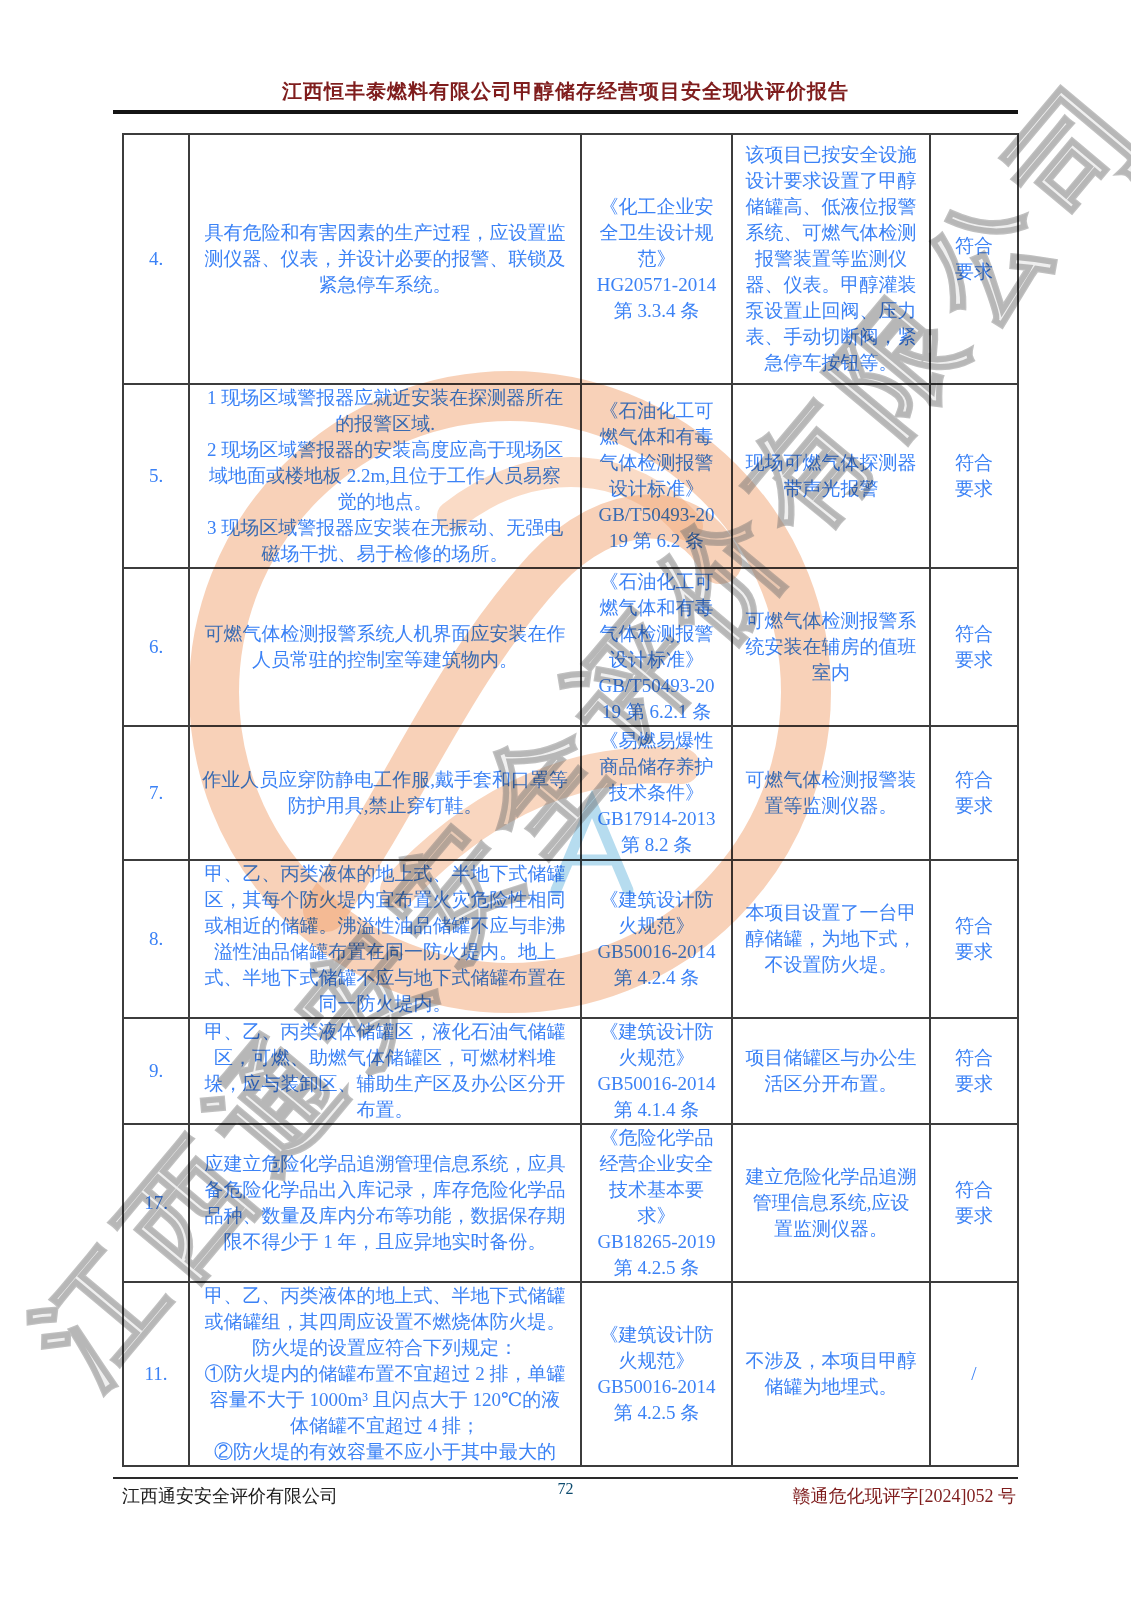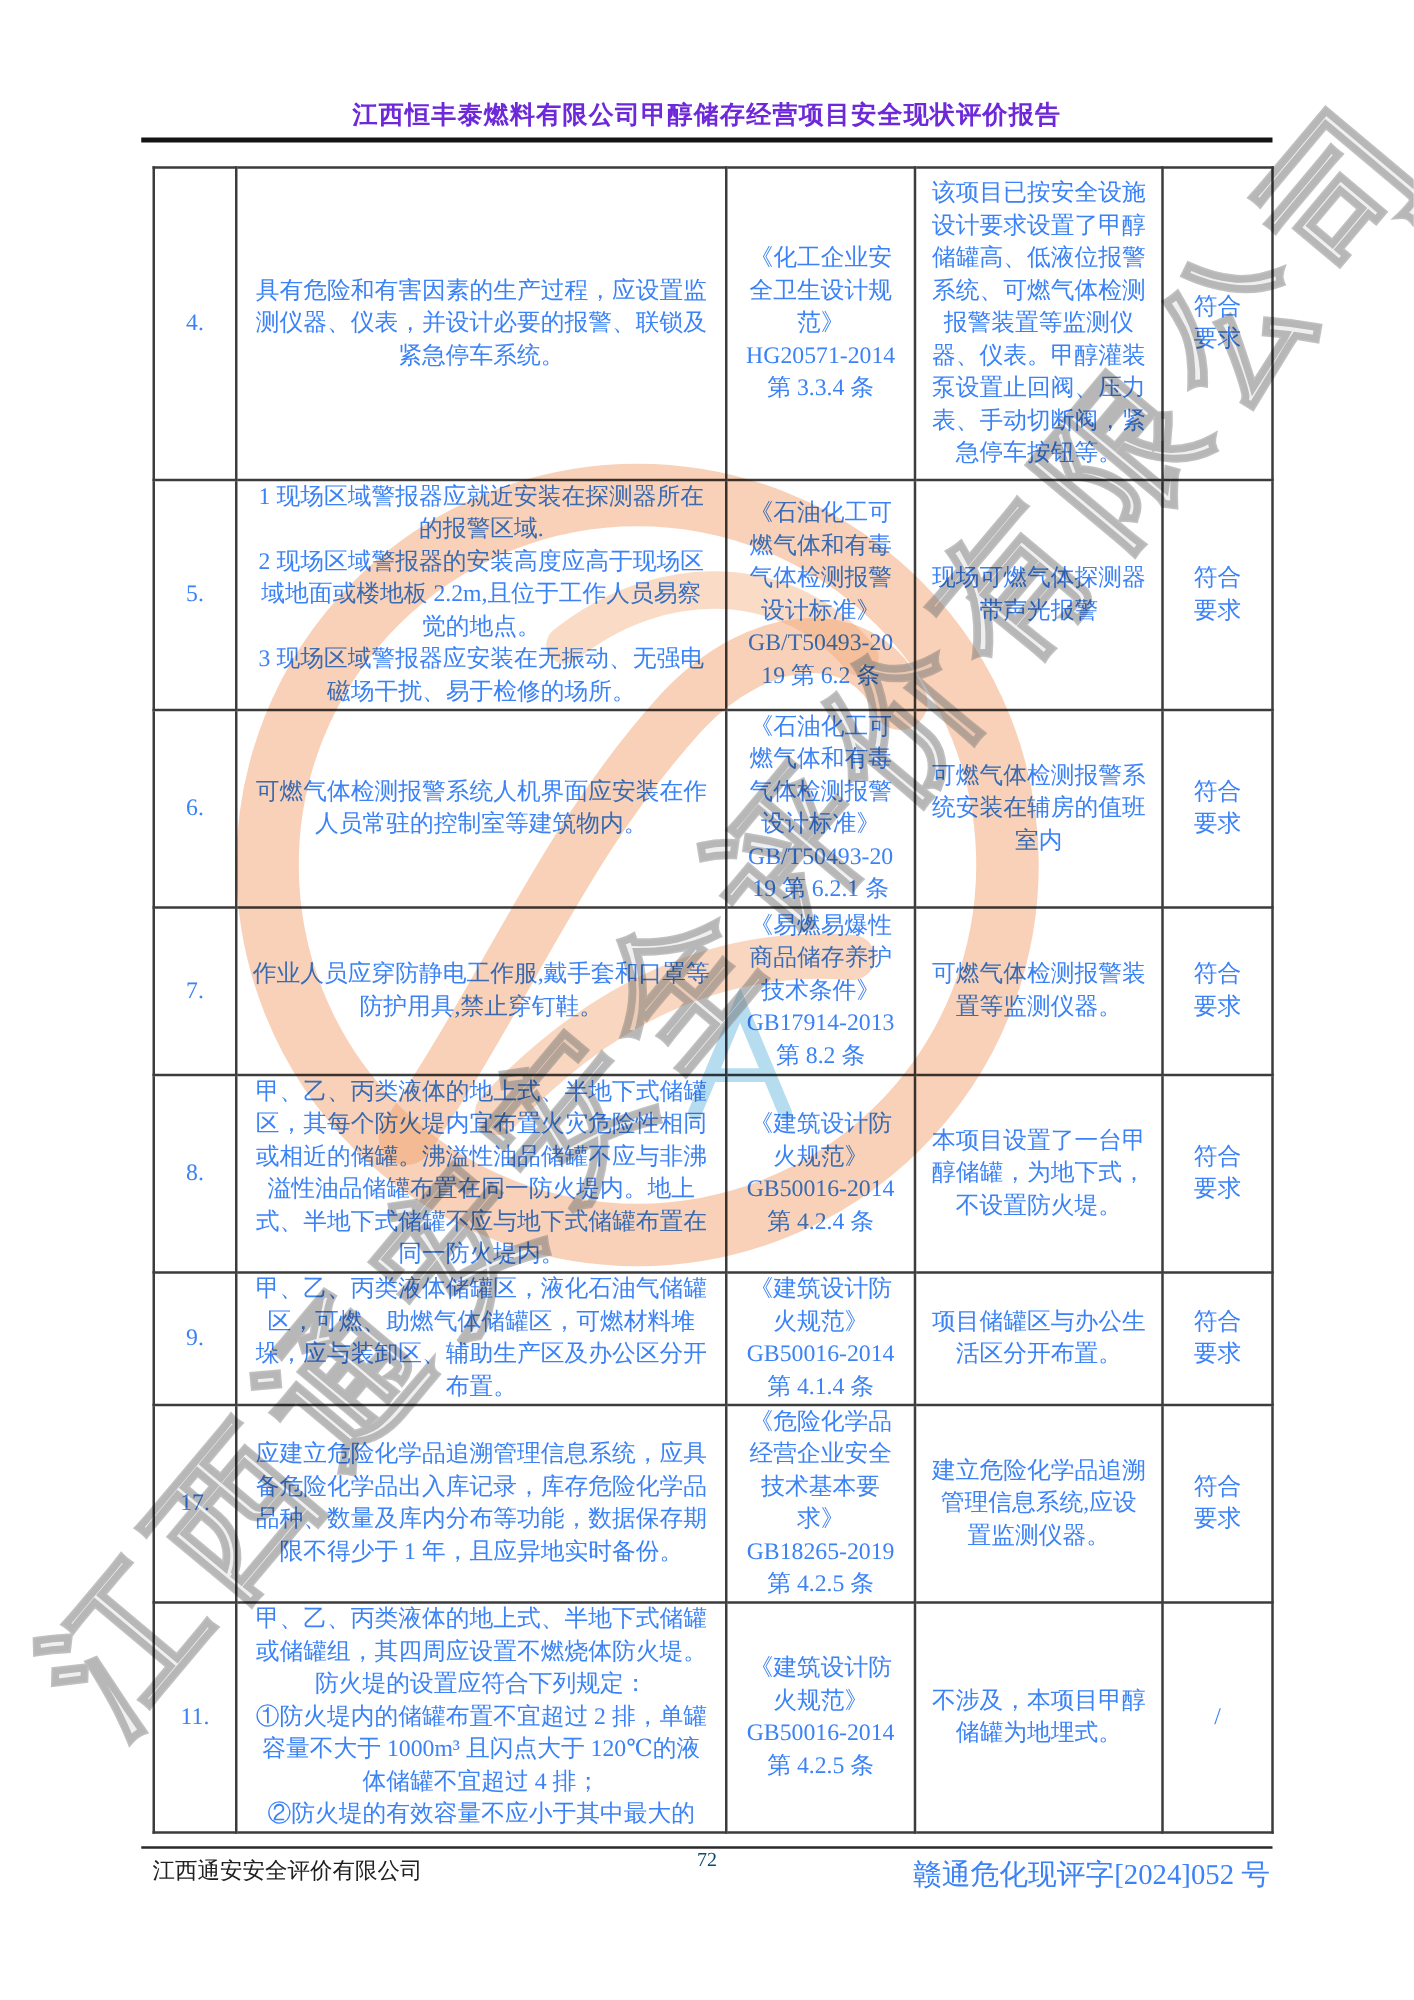"江西恒丰泰燃料有限公司甲醇储存经营项目安全现状评价报告" .doc-header { color: #6d28d9 -> #7f1d1d }
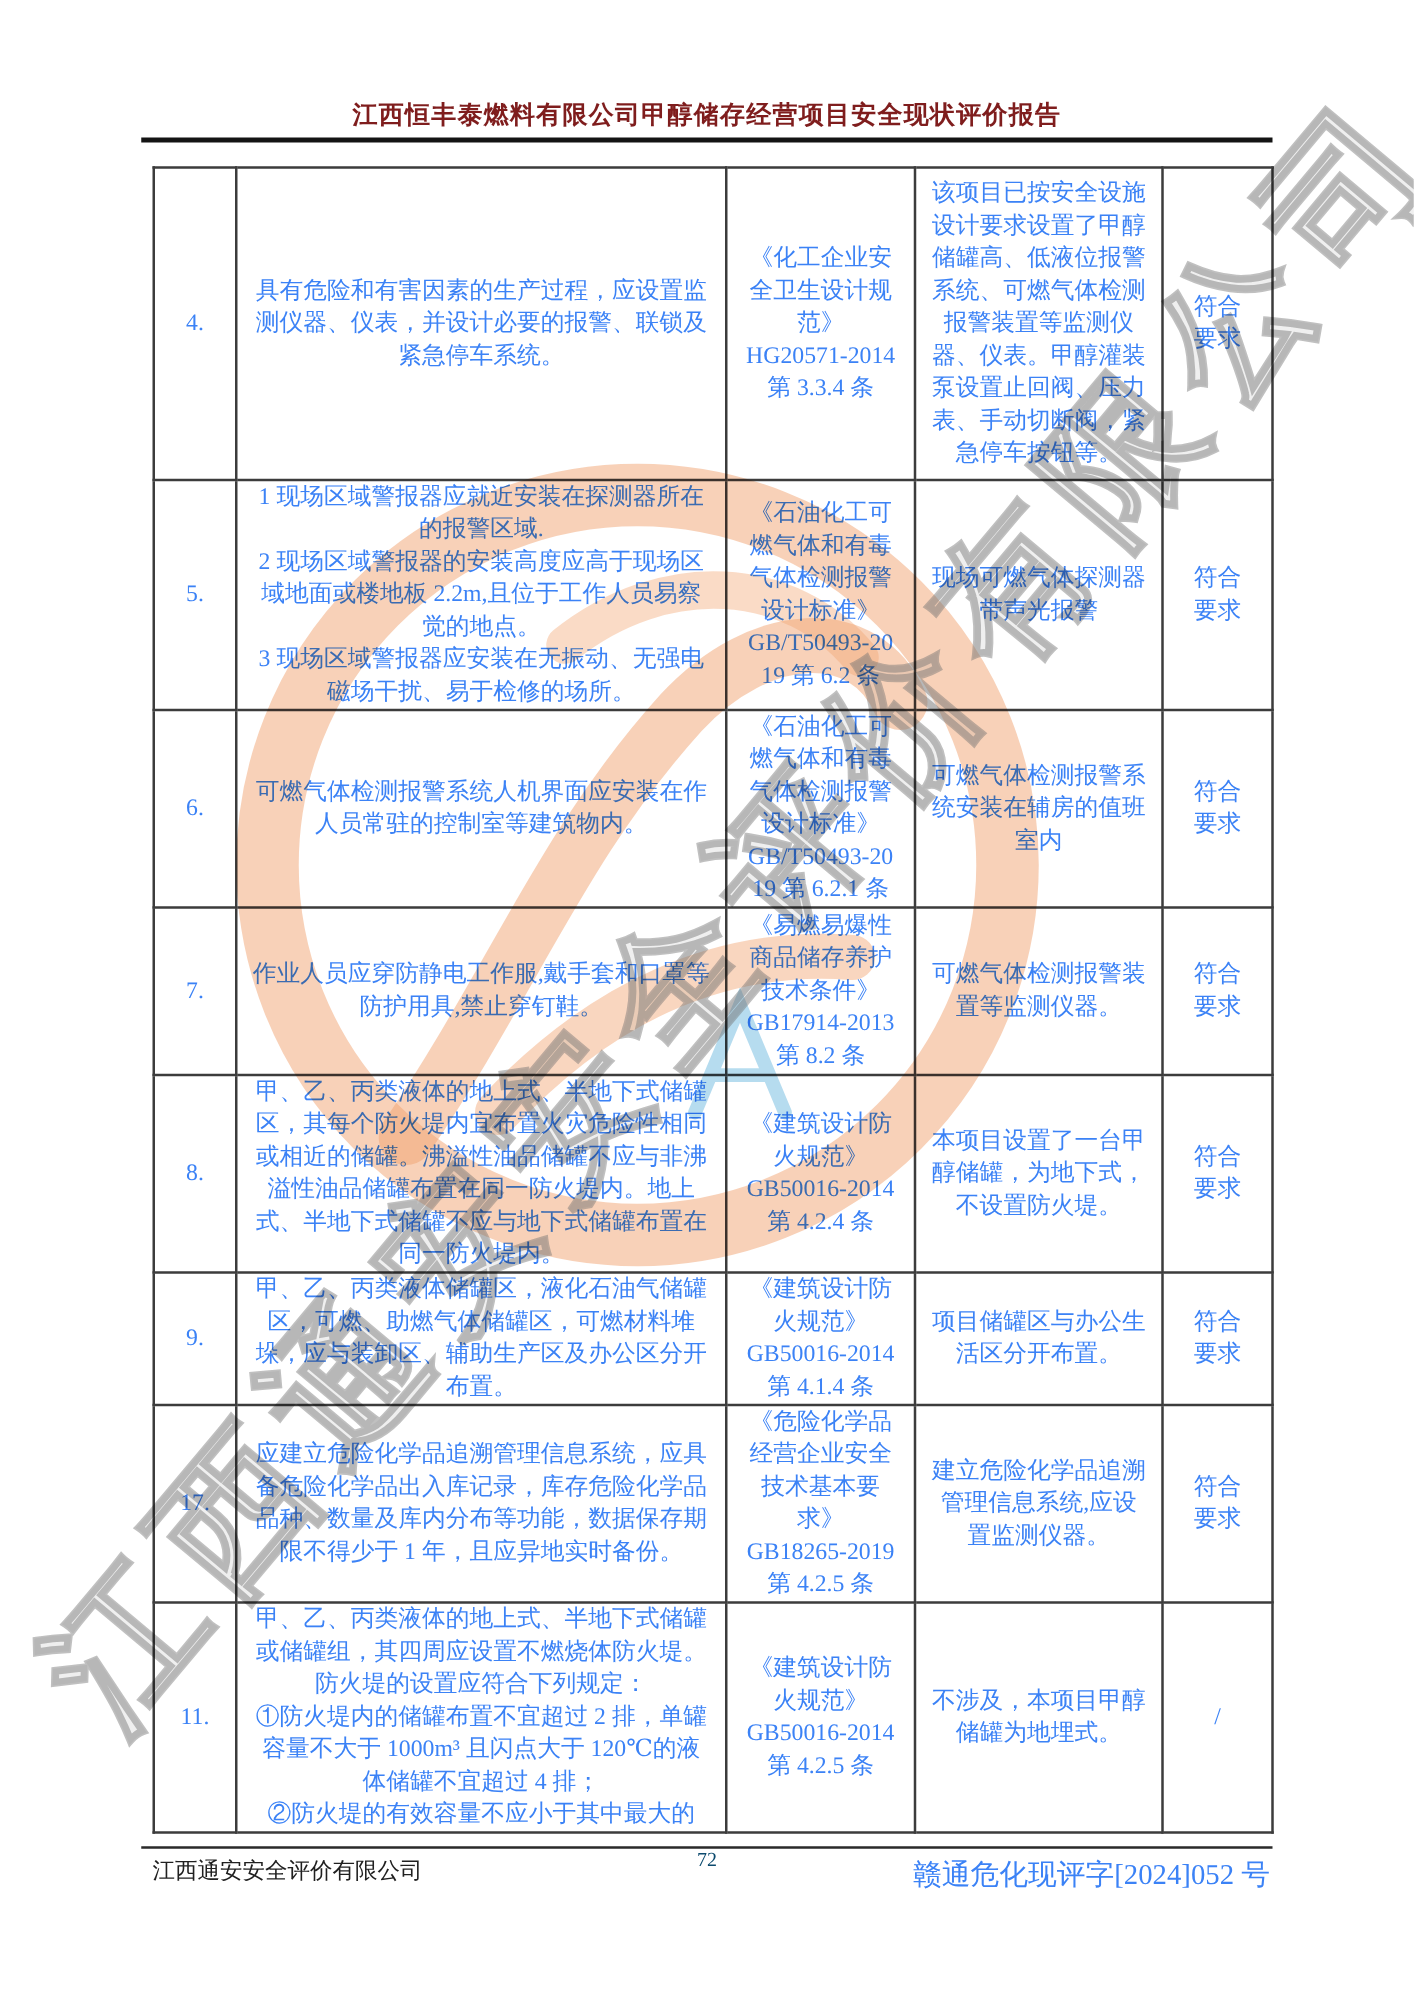"赣通危化现评字[2024]052 号" .footer-right { color: #3b82f6 -> #7f1d1d; font-size: 23px -> 18px }
